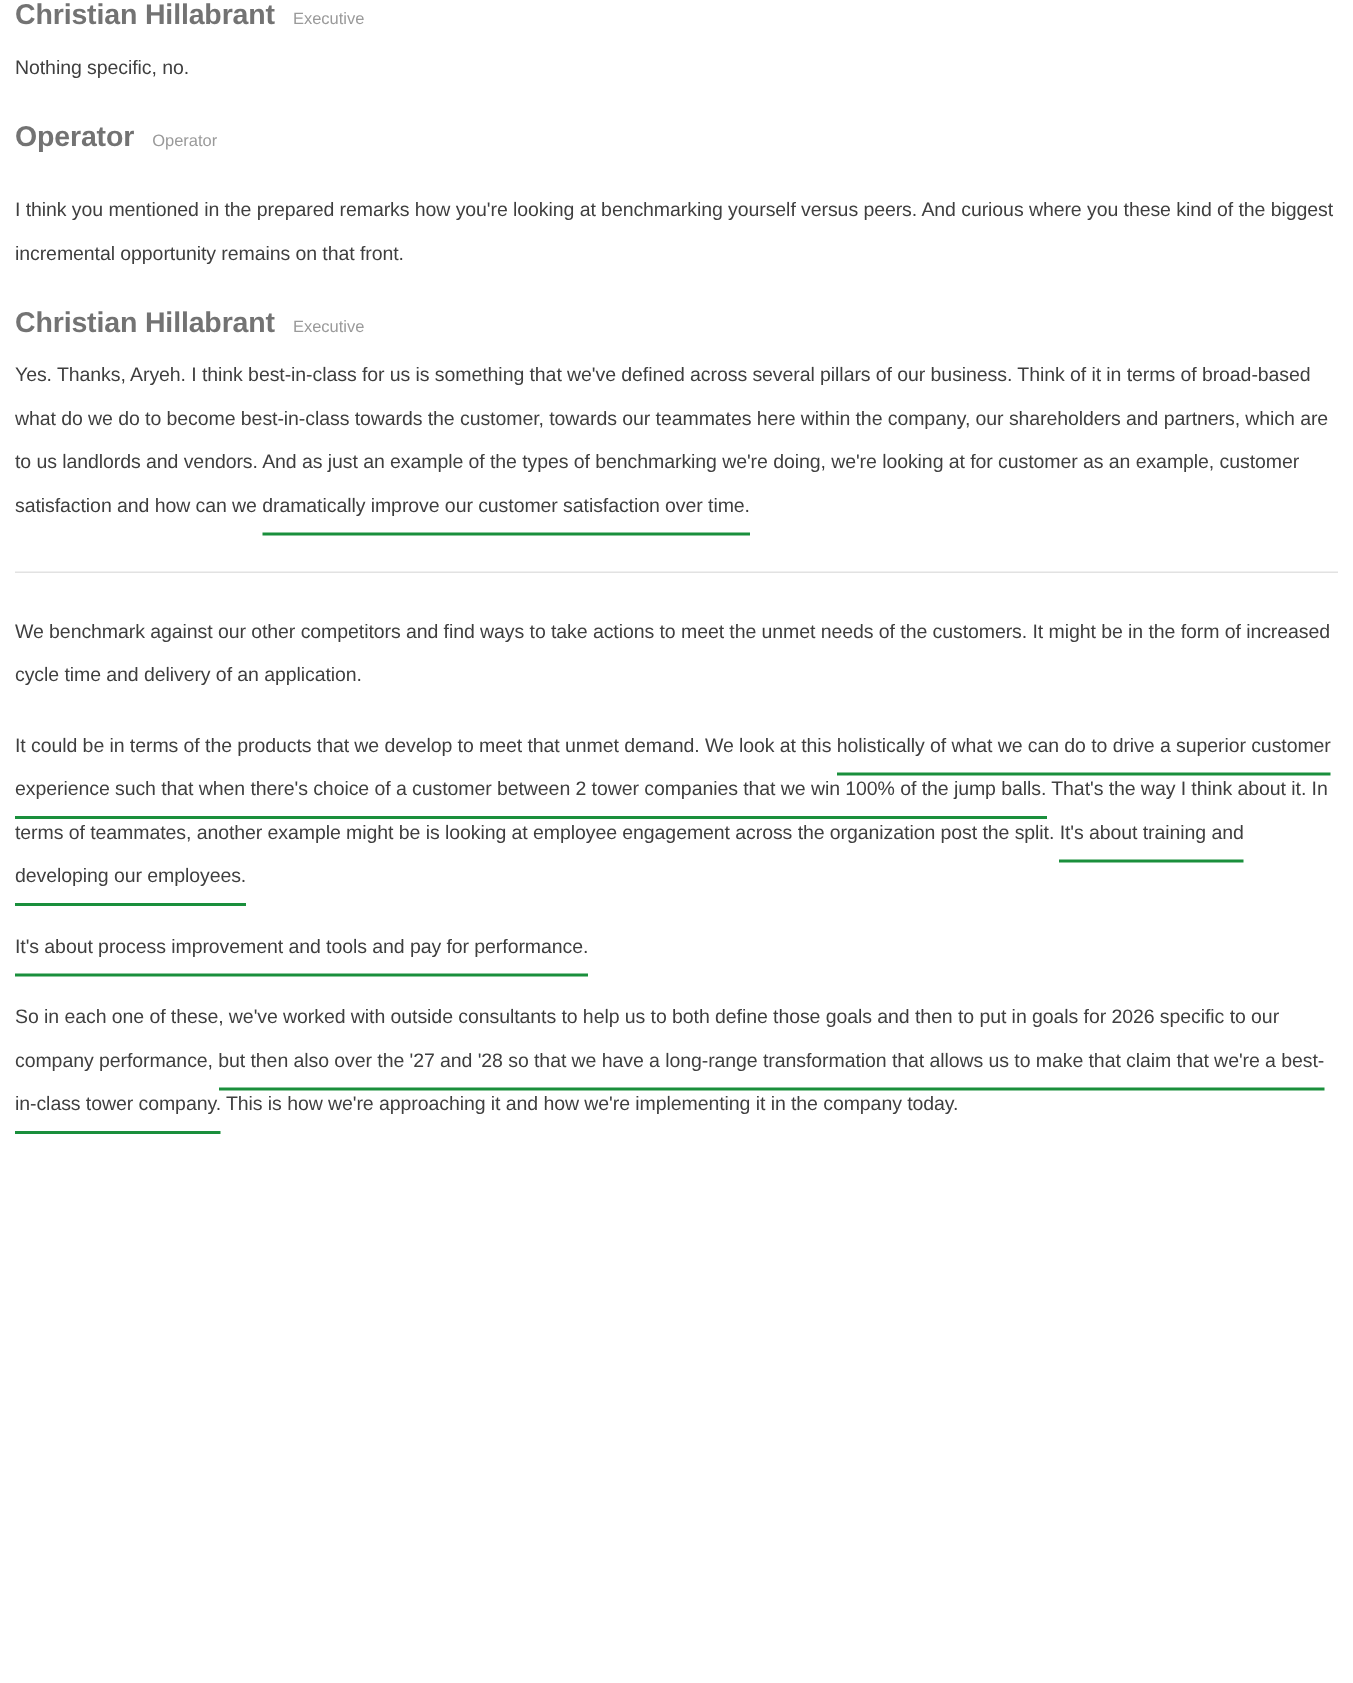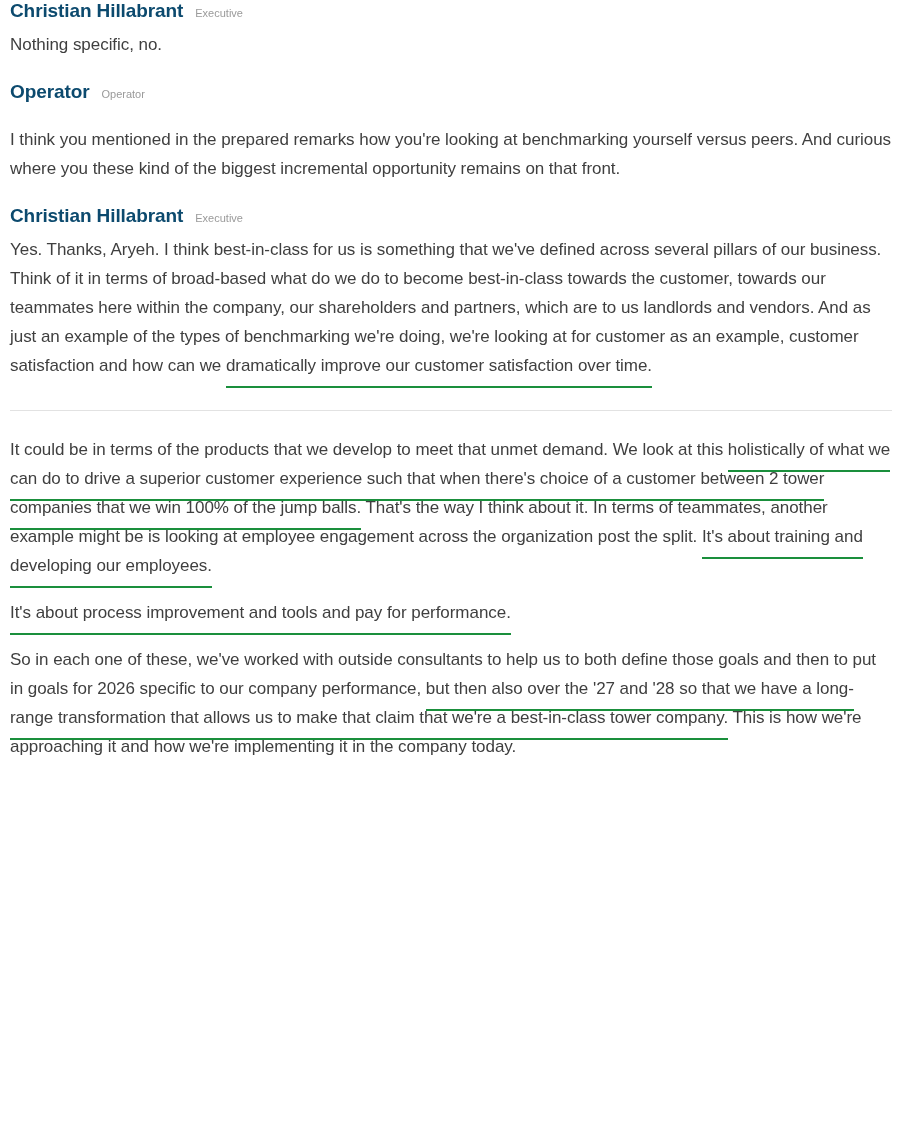"Christian Hillabrant" .speaker-name { color: #0c4a6e -> #737373 }
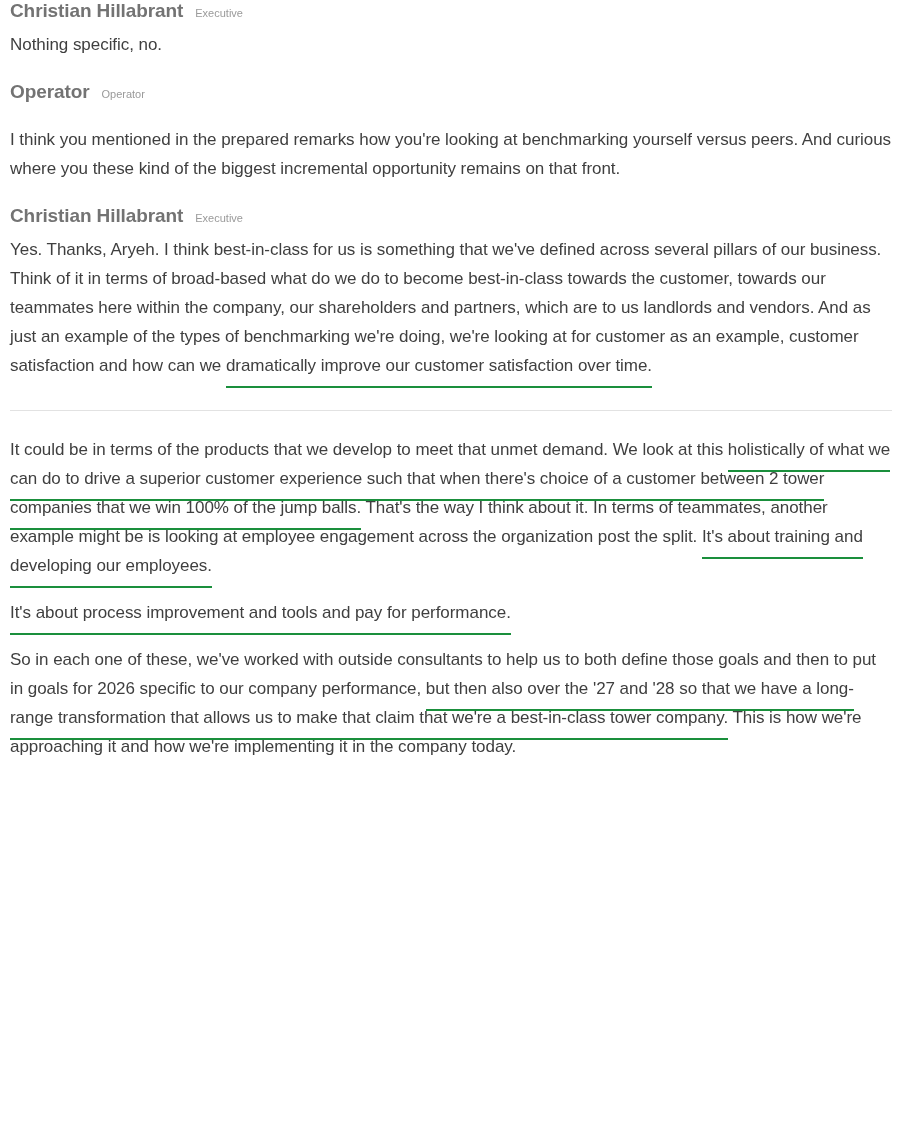"Nothing specific, no." .para { font-size: 17px -> 13px }
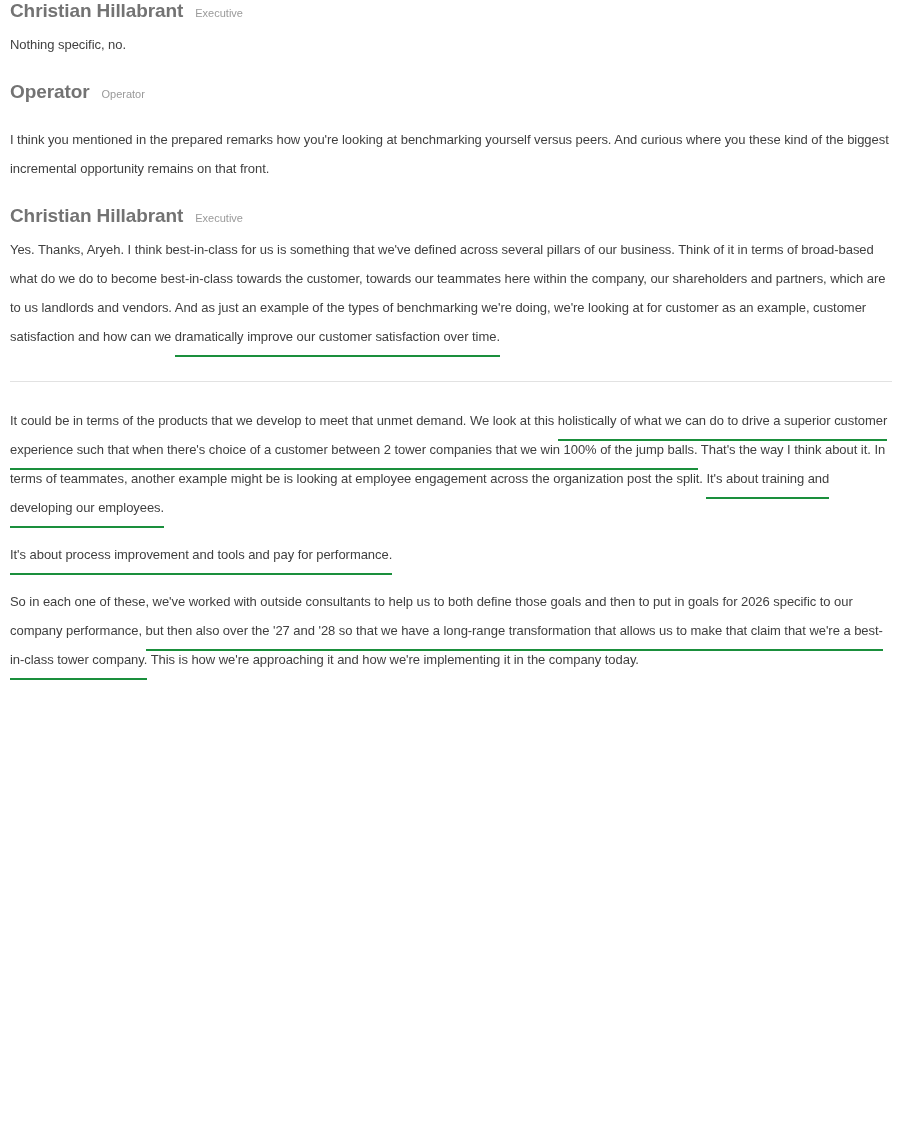"We benchmark against our other" p.para { html: none -> <p><span>We benchmark against our other competitors and find ways to take actions to meet the unmet needs of the customers. It might be in the form of increased cycle time and delivery of an application.</span></p> }
